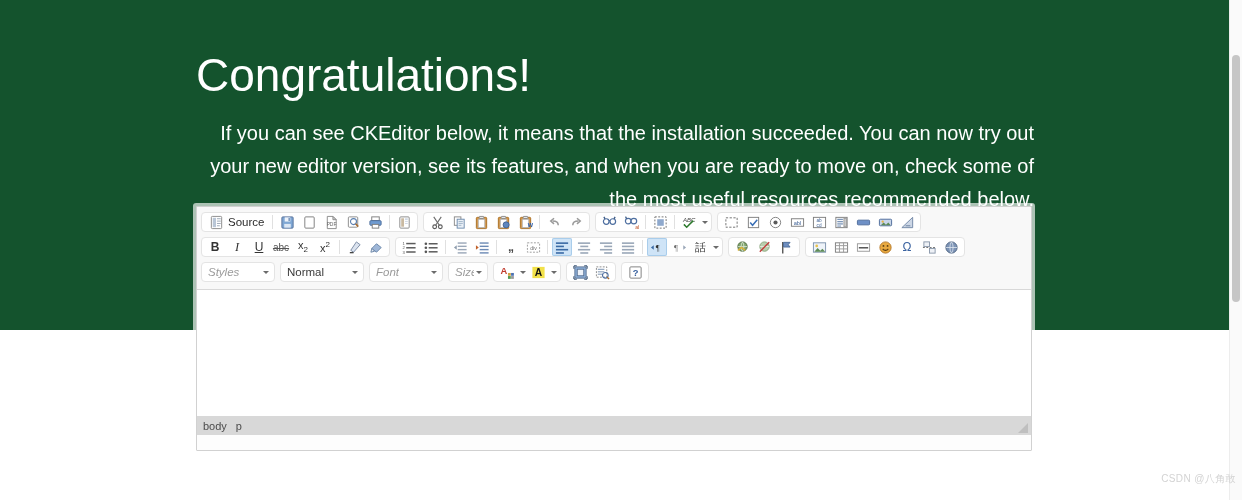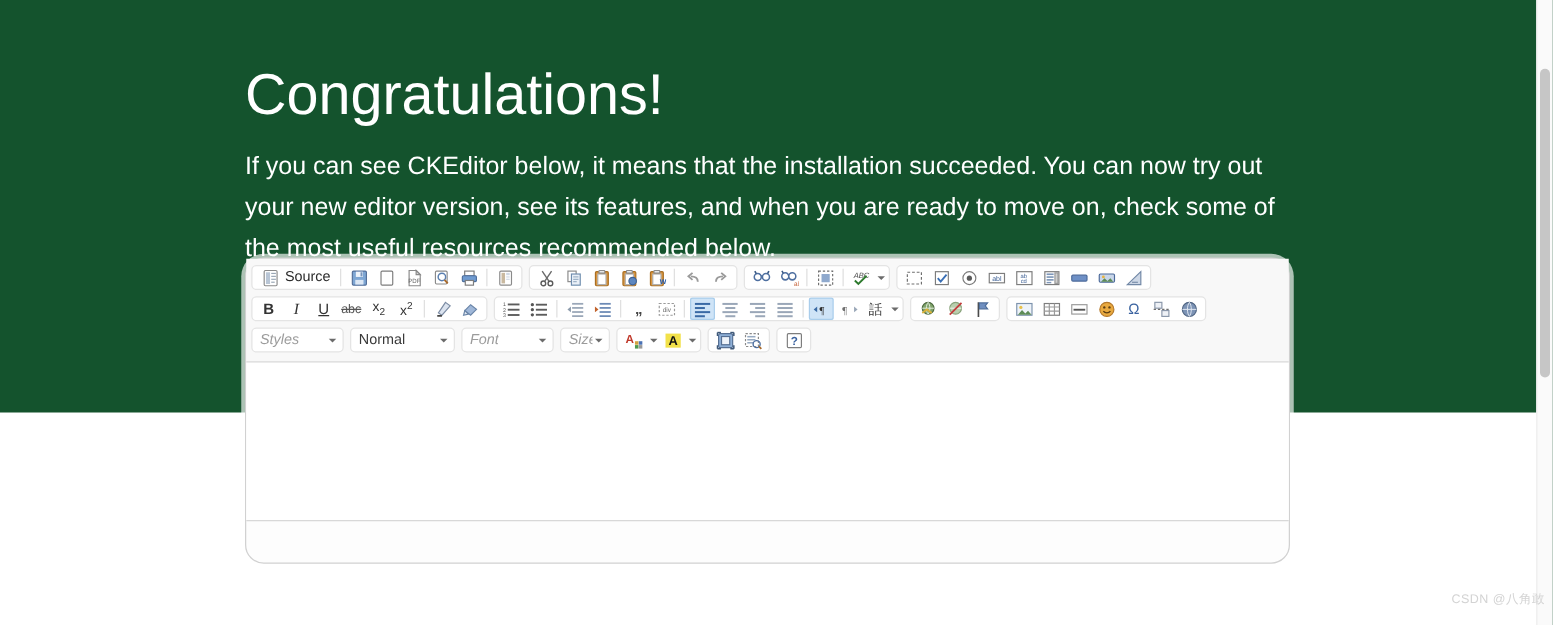"If you can see CKEditor" #hero-para { text-align: none -> right }
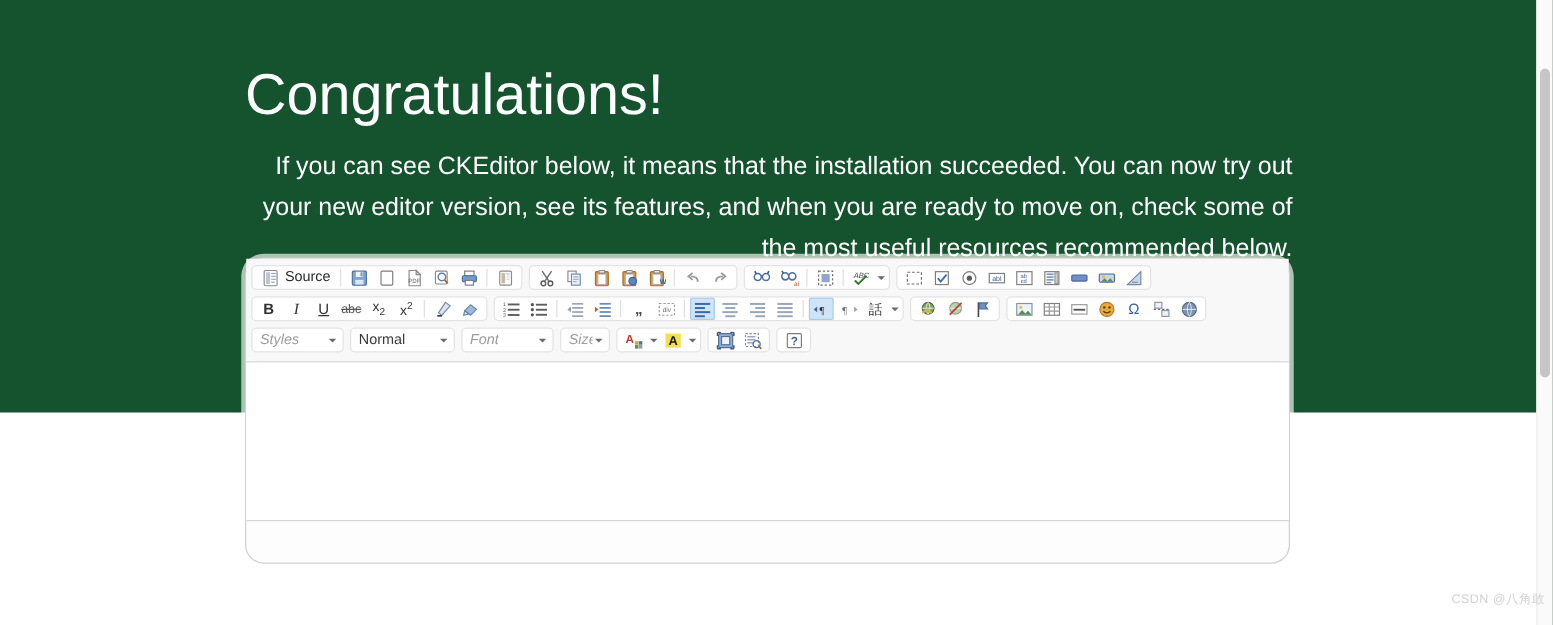"Source" #ck { border-radius: 15px -> 1px }
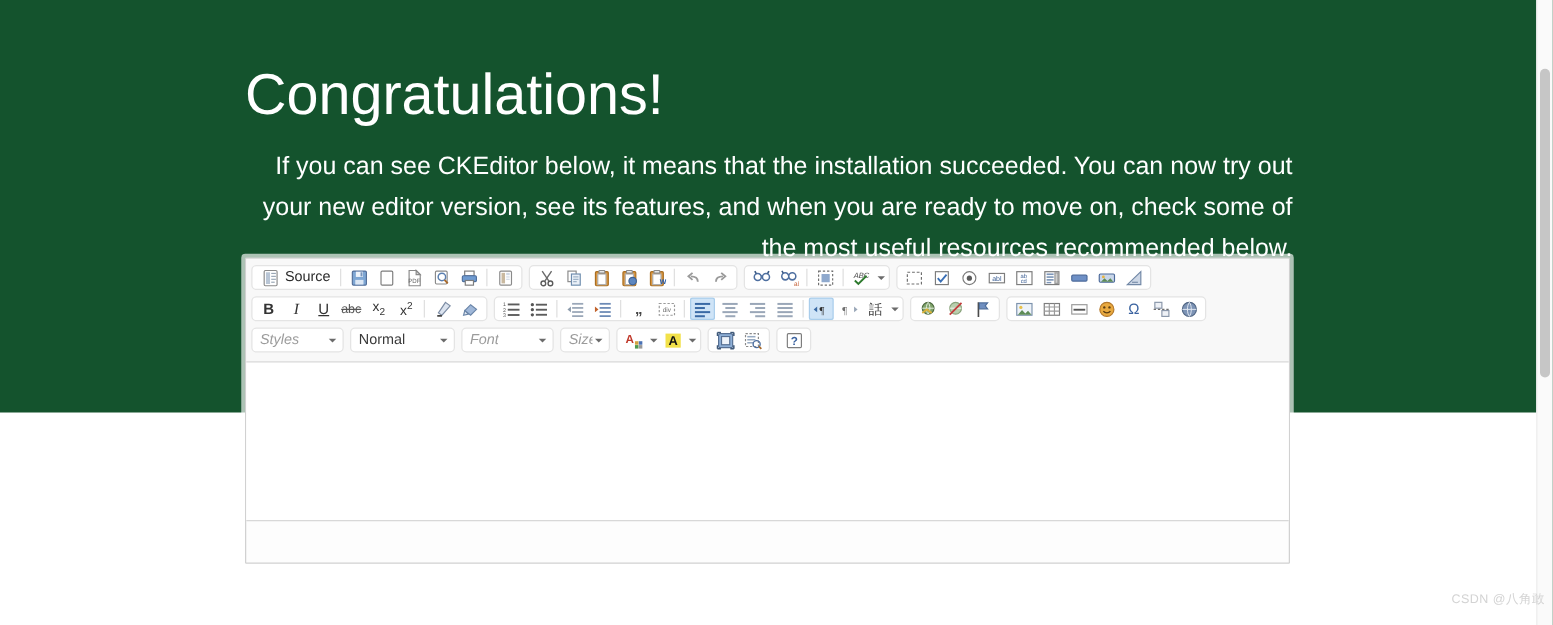"body" div { html: none -> <div> <span>body</span> <span>p</span> <span></span> </div> }
